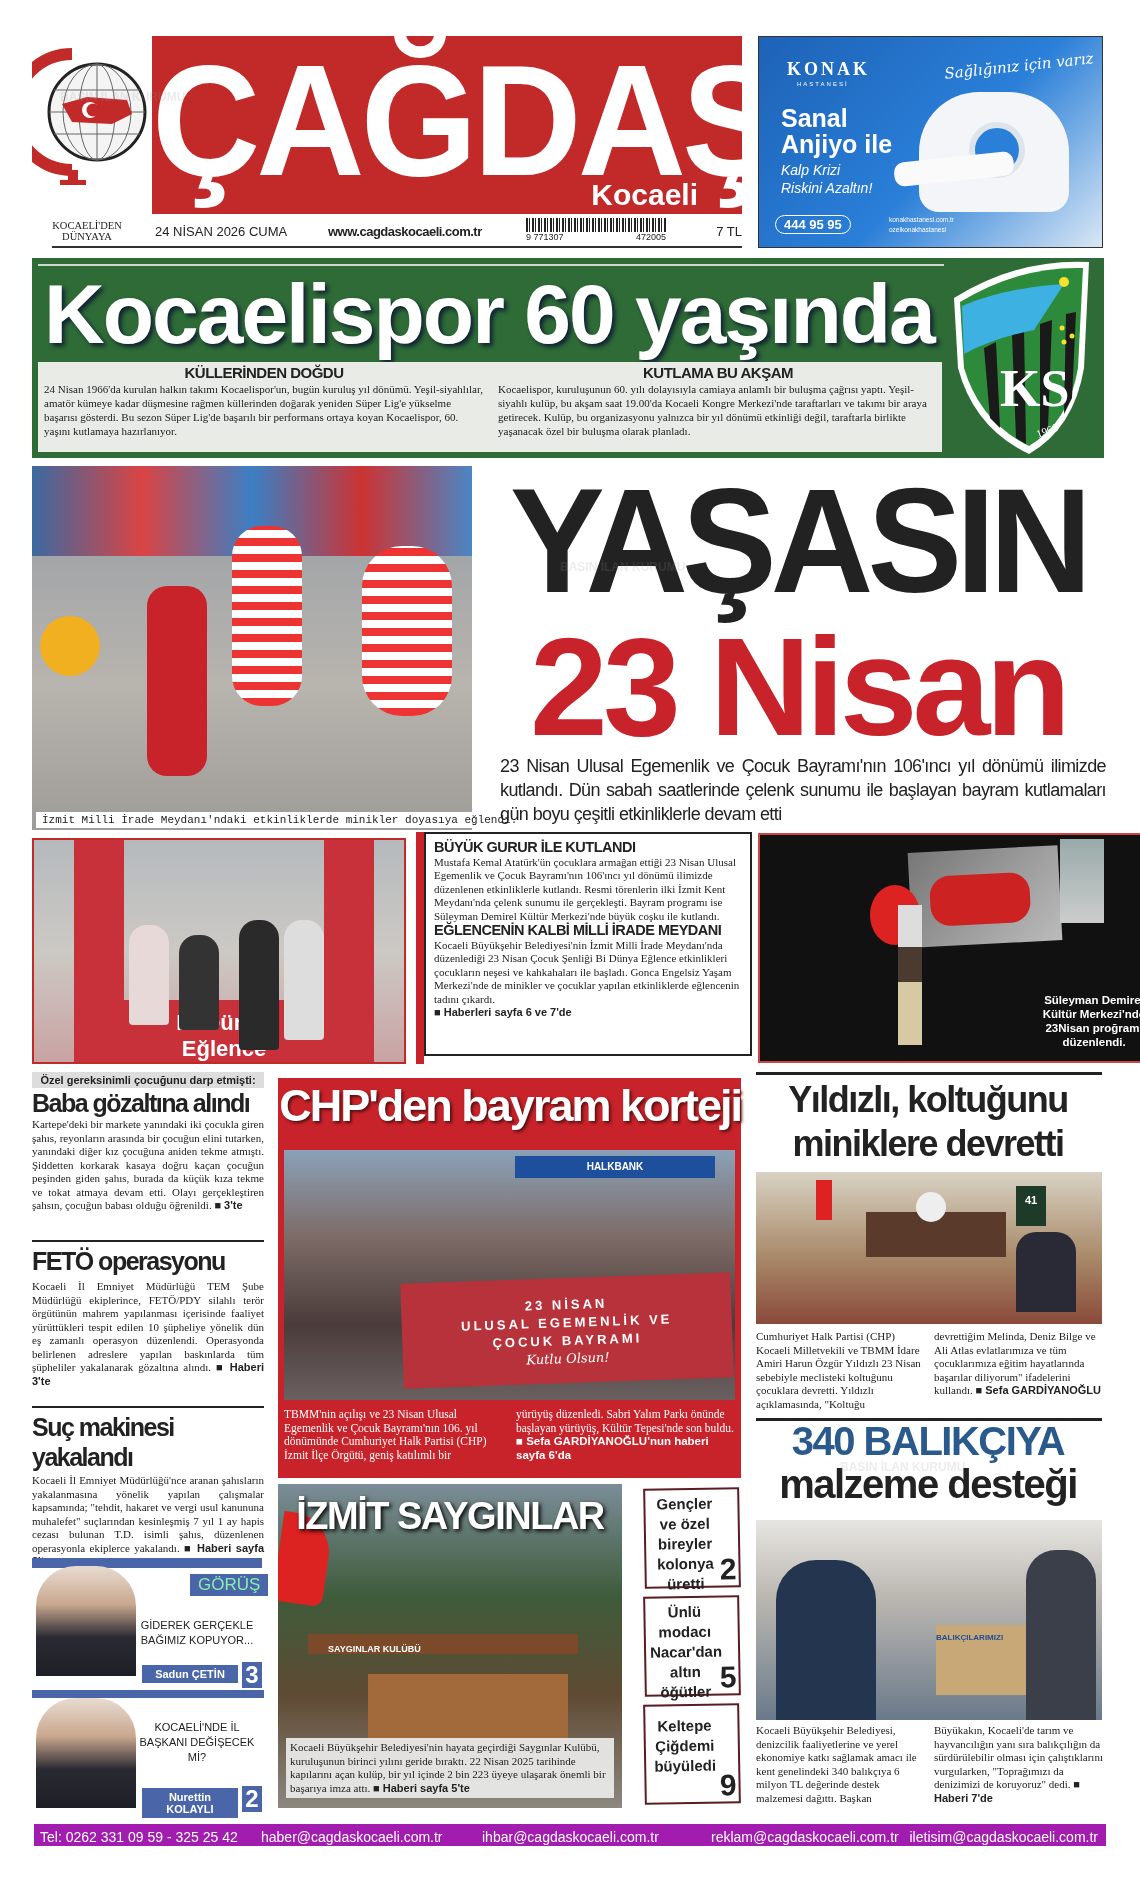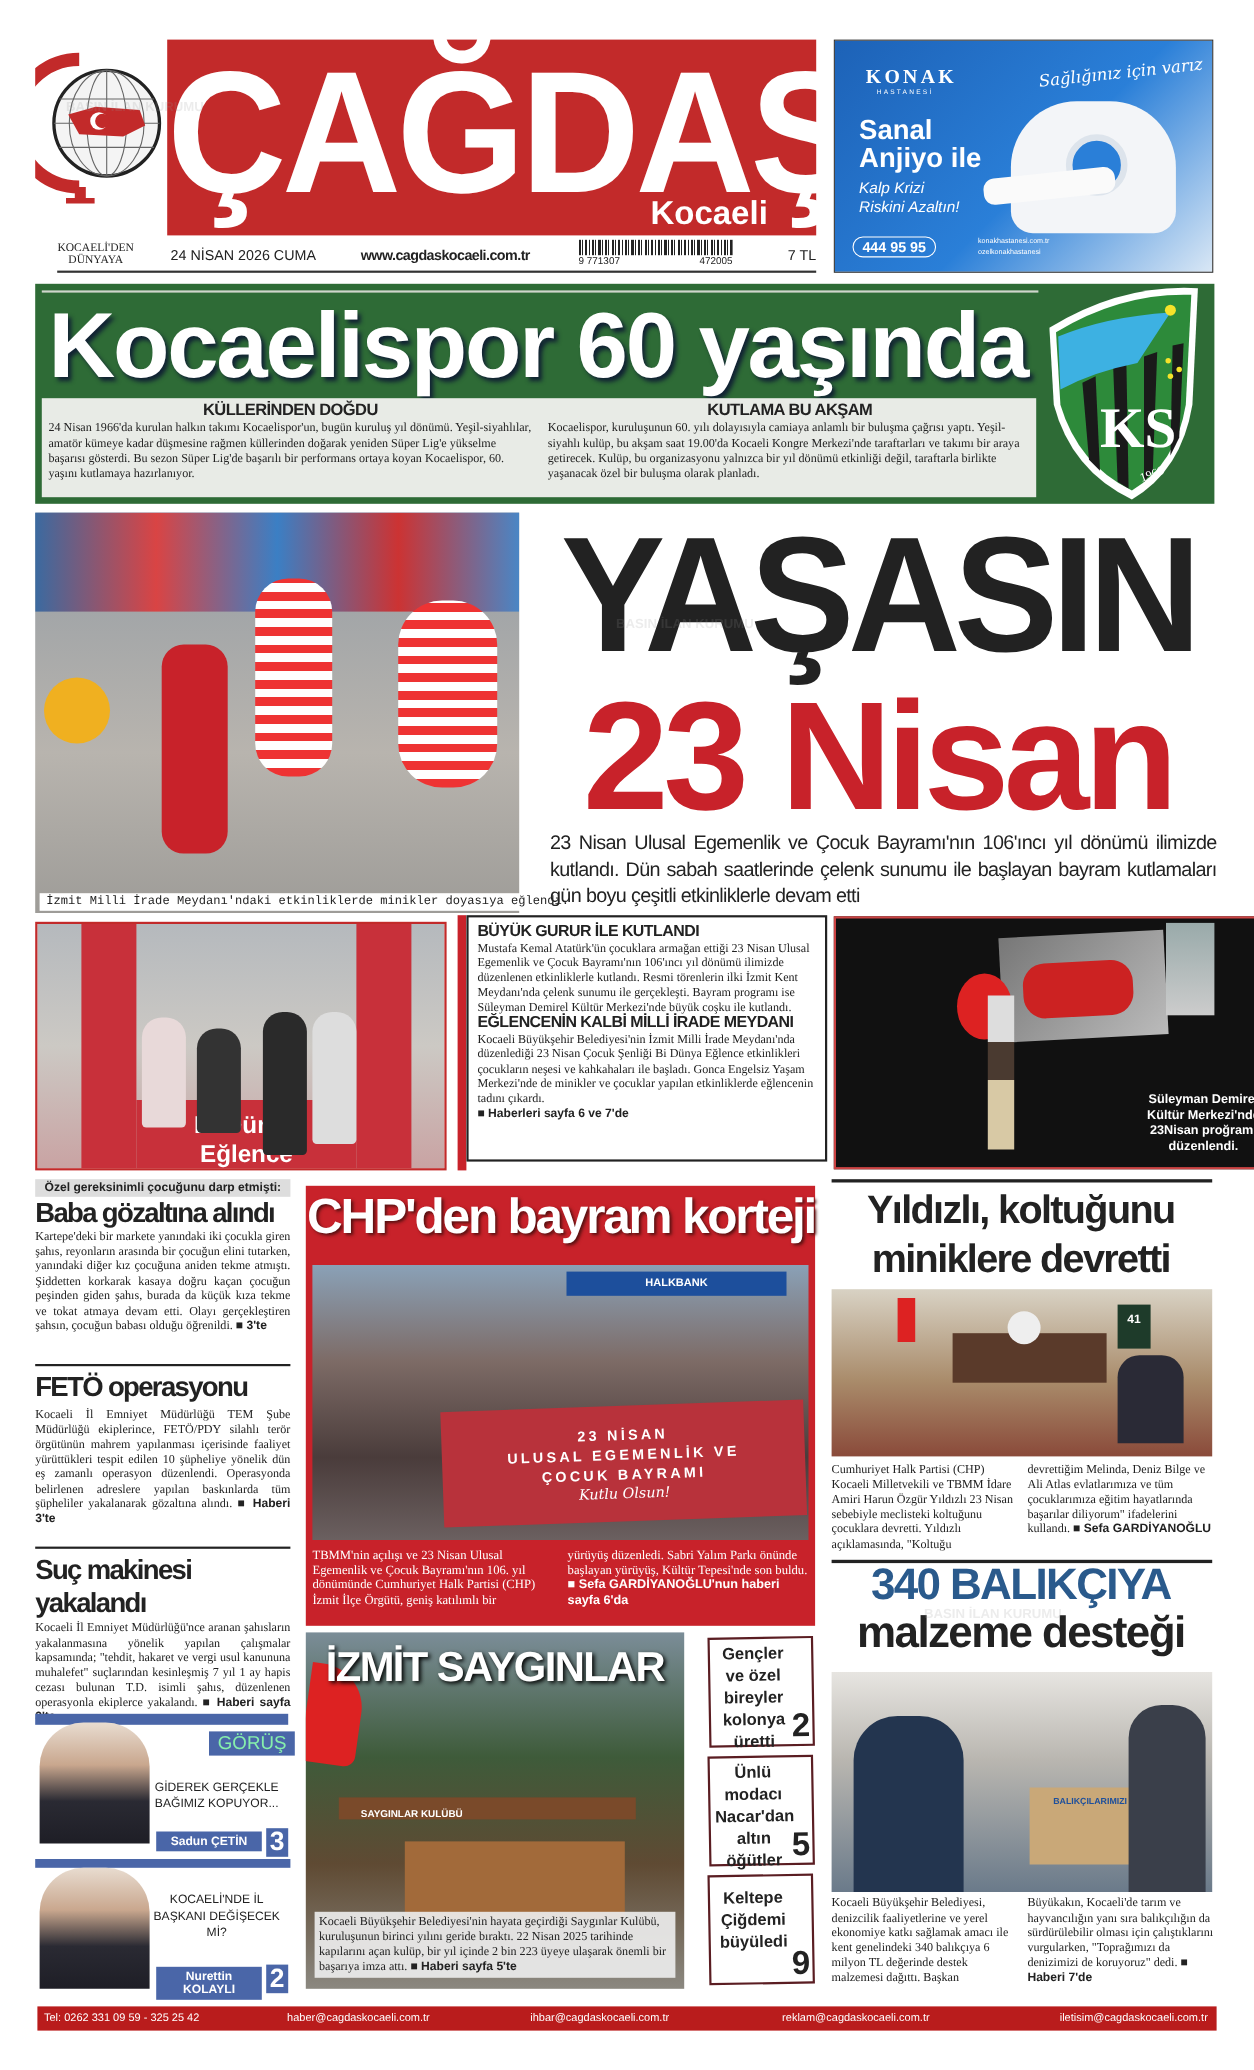"BALIKÇILARIMIZI" div { text-align: center -> none }
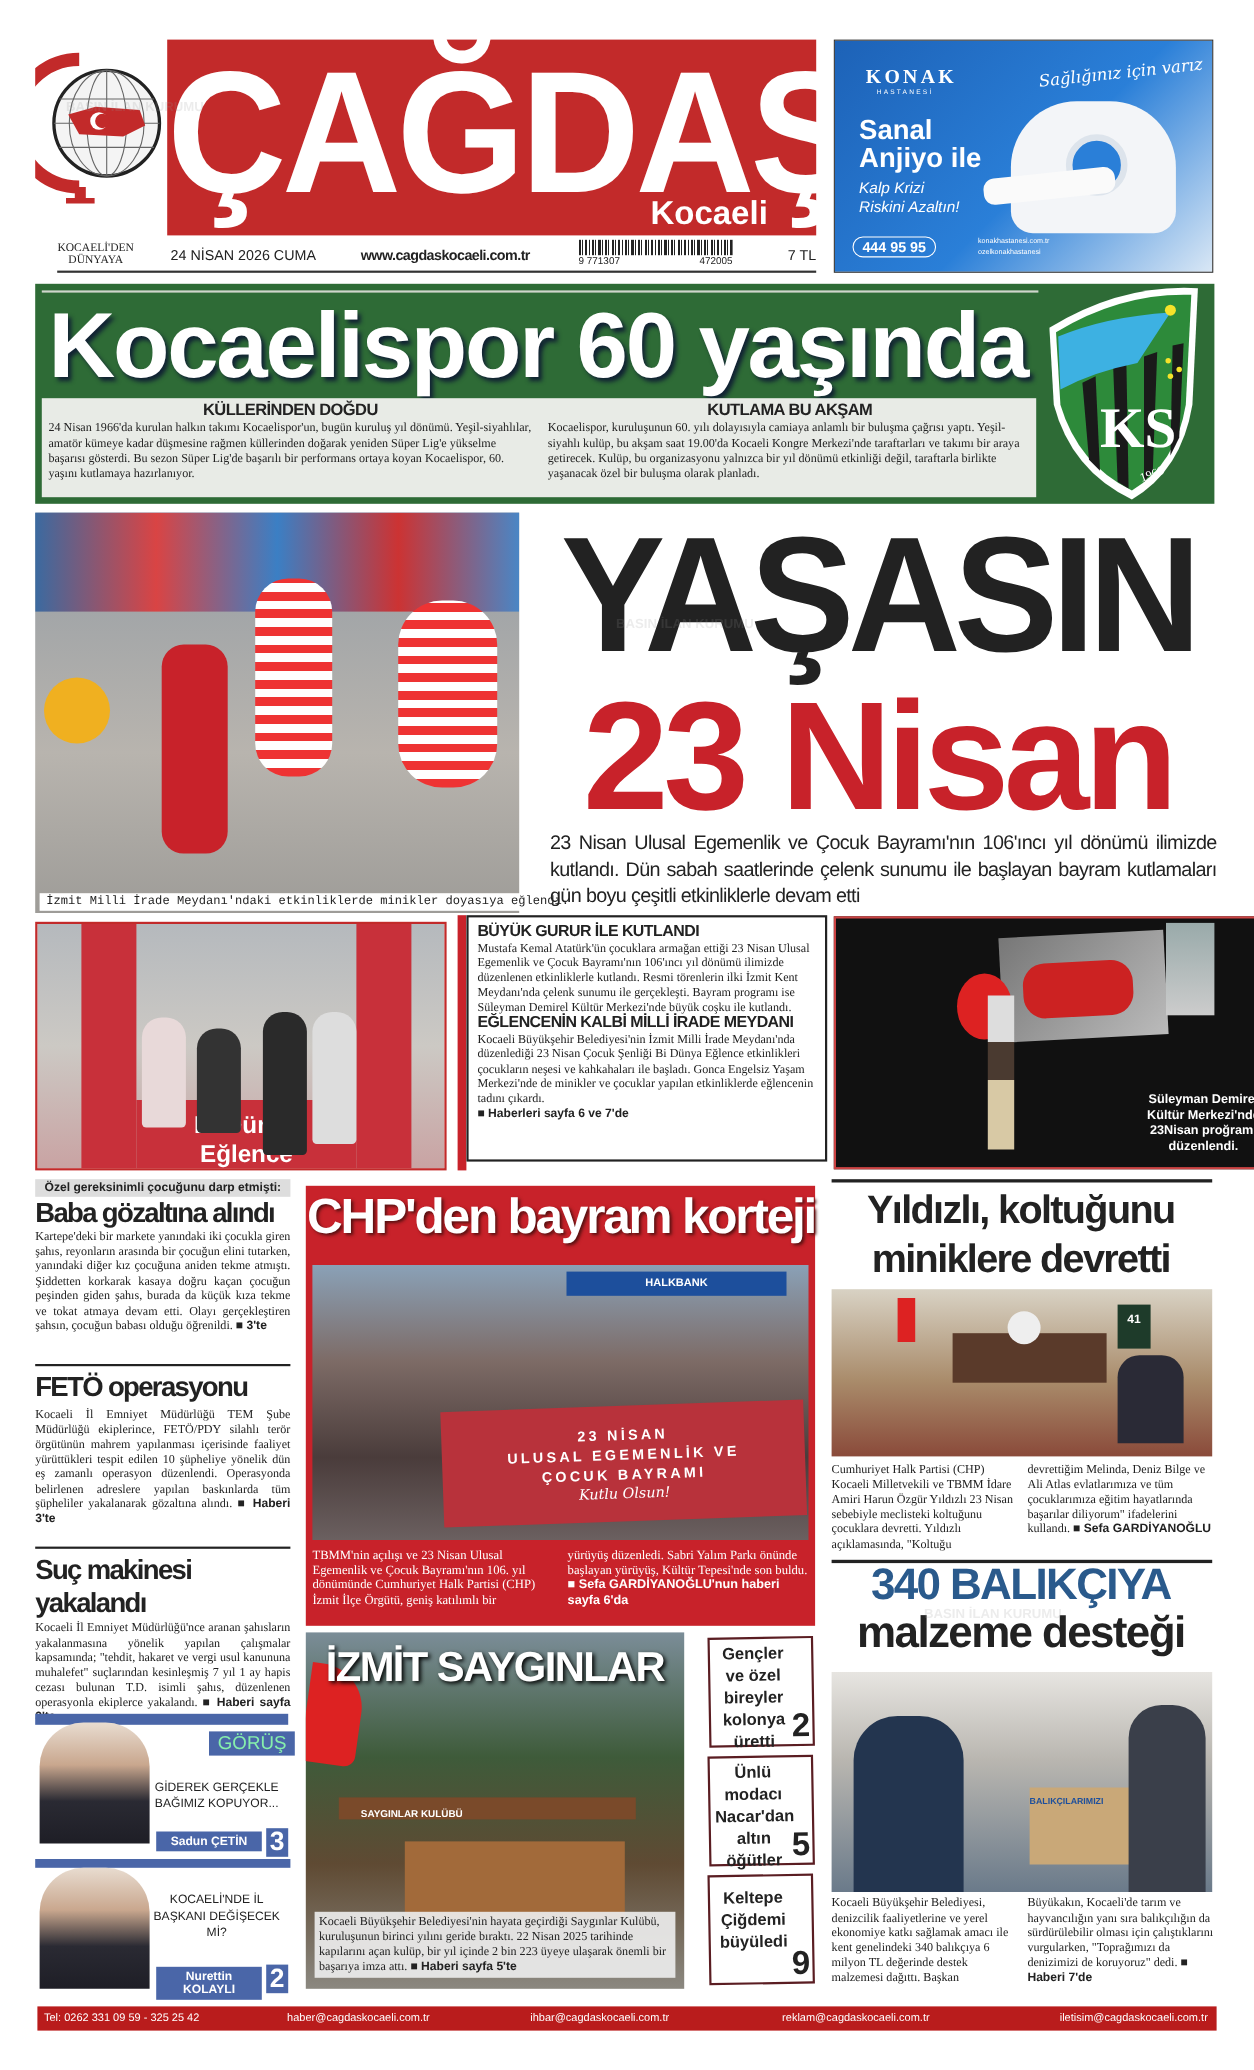"Tel: 0262 331 09 59" #footer { background: #b91c1c -> #a21caf; font-size: 10px -> 14px }
